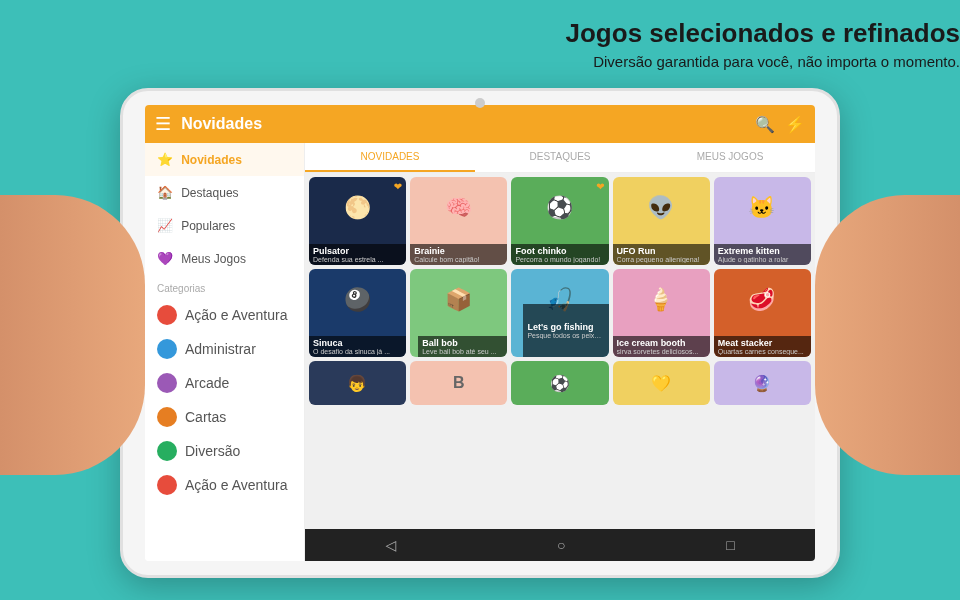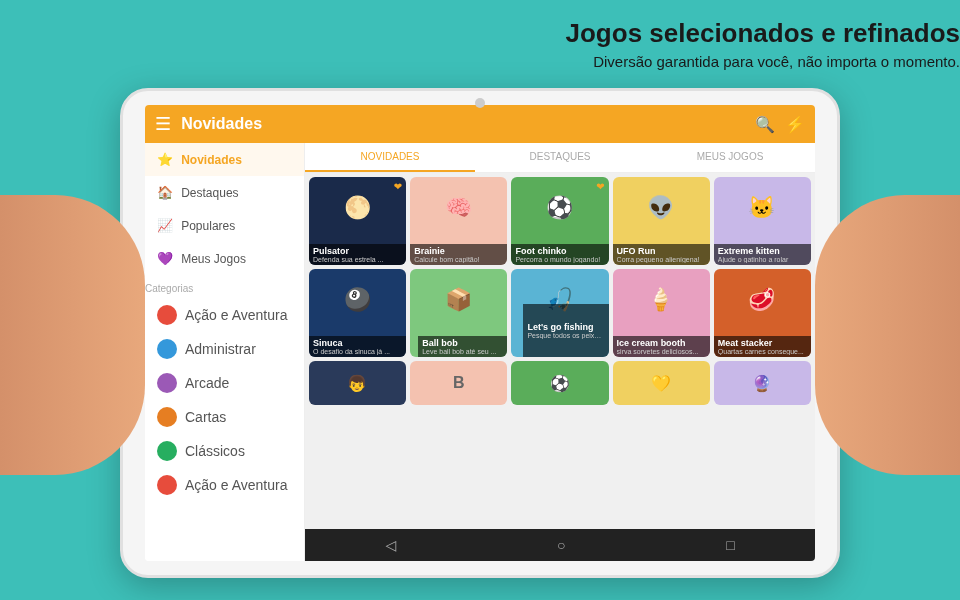"Categorias" .sidebar-category-header { padding: 8px 0 4px -> 8px 12px 4px }
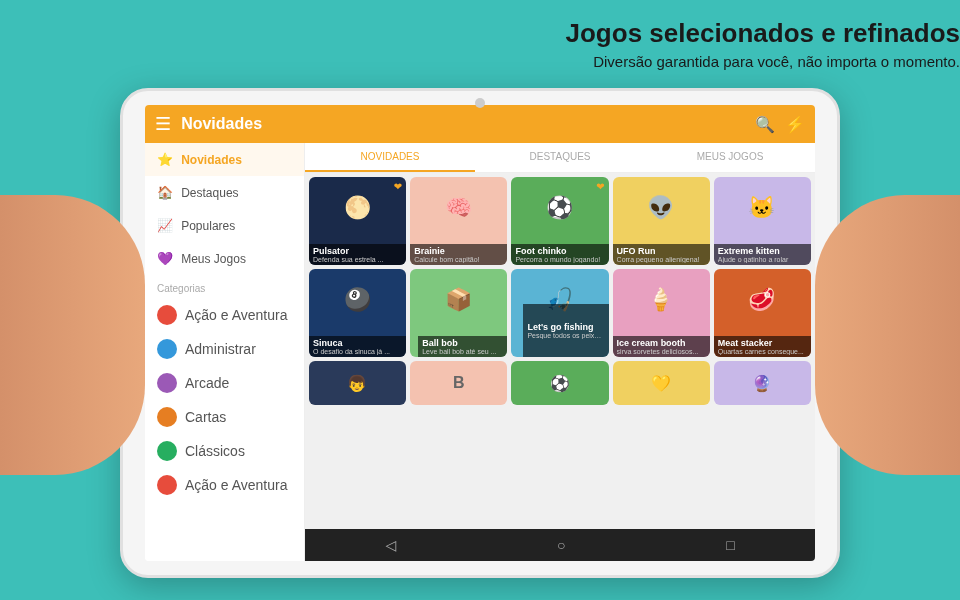"Clássicos" span { text: Clássicos -> Diversão }
